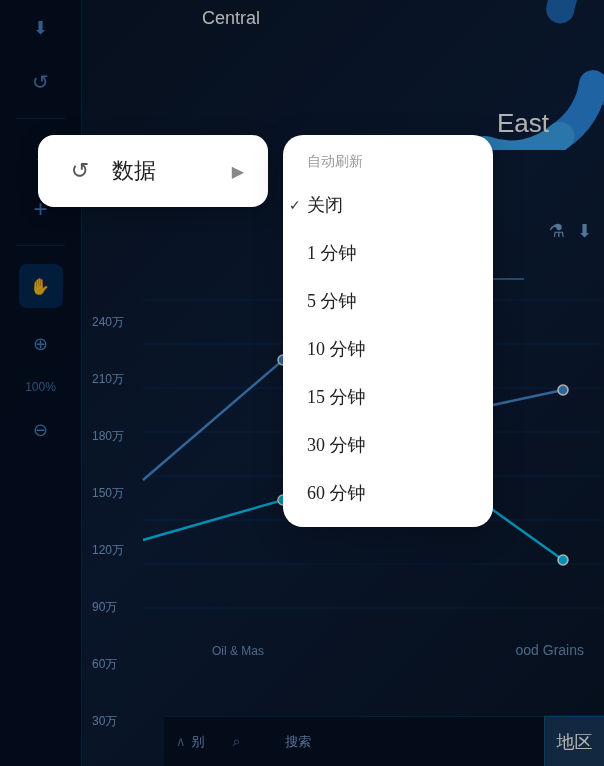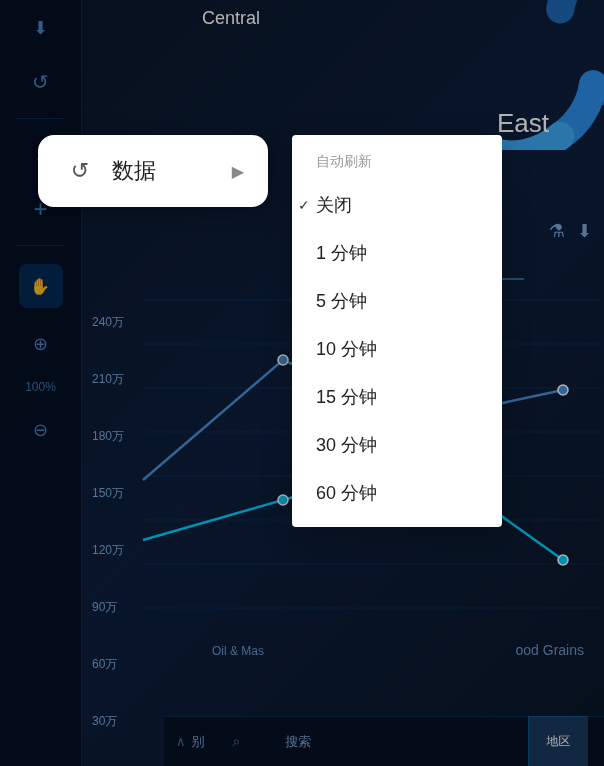"自动刷新" .dropdown-menu { border-radius: 4px -> 20px; font-family: none -> Liberation Serif, serif; left: 292px -> 283px }
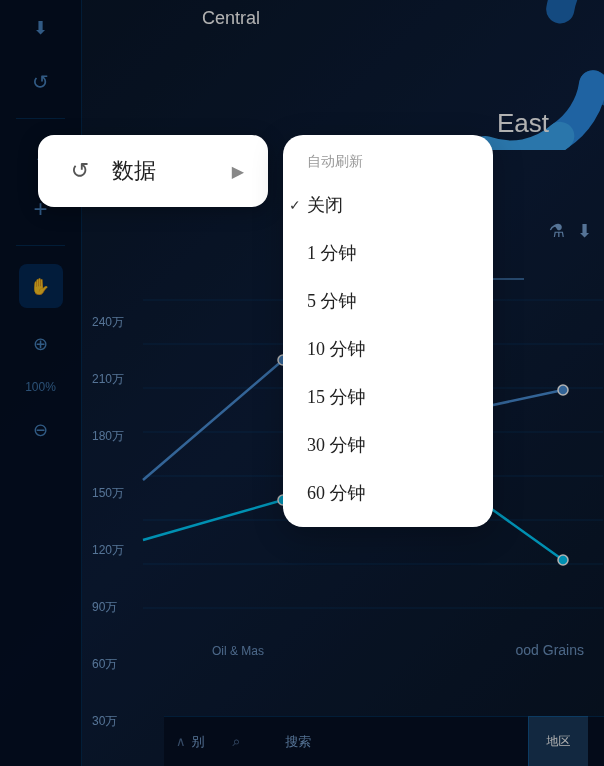"地区" .region-badge { font-size: 12px -> 18px; right: 16px -> 0 }
